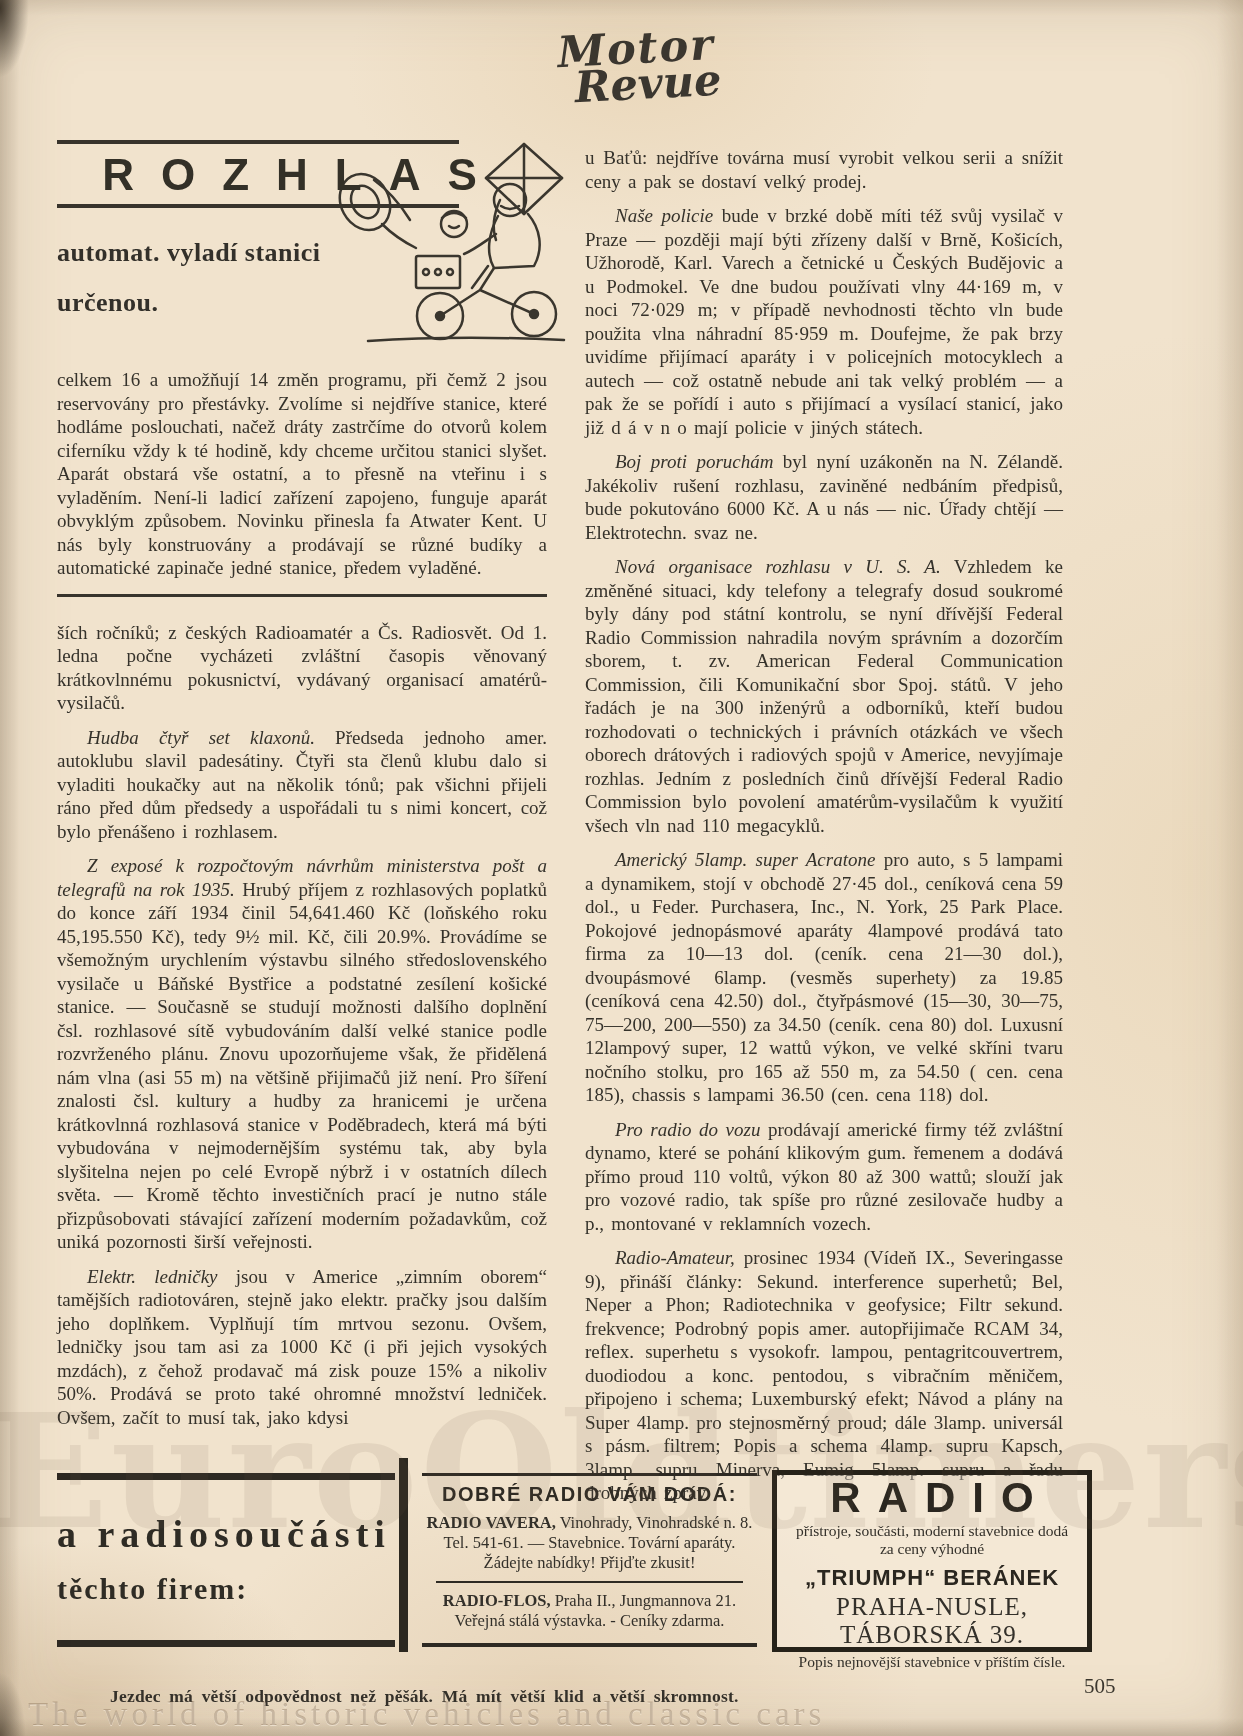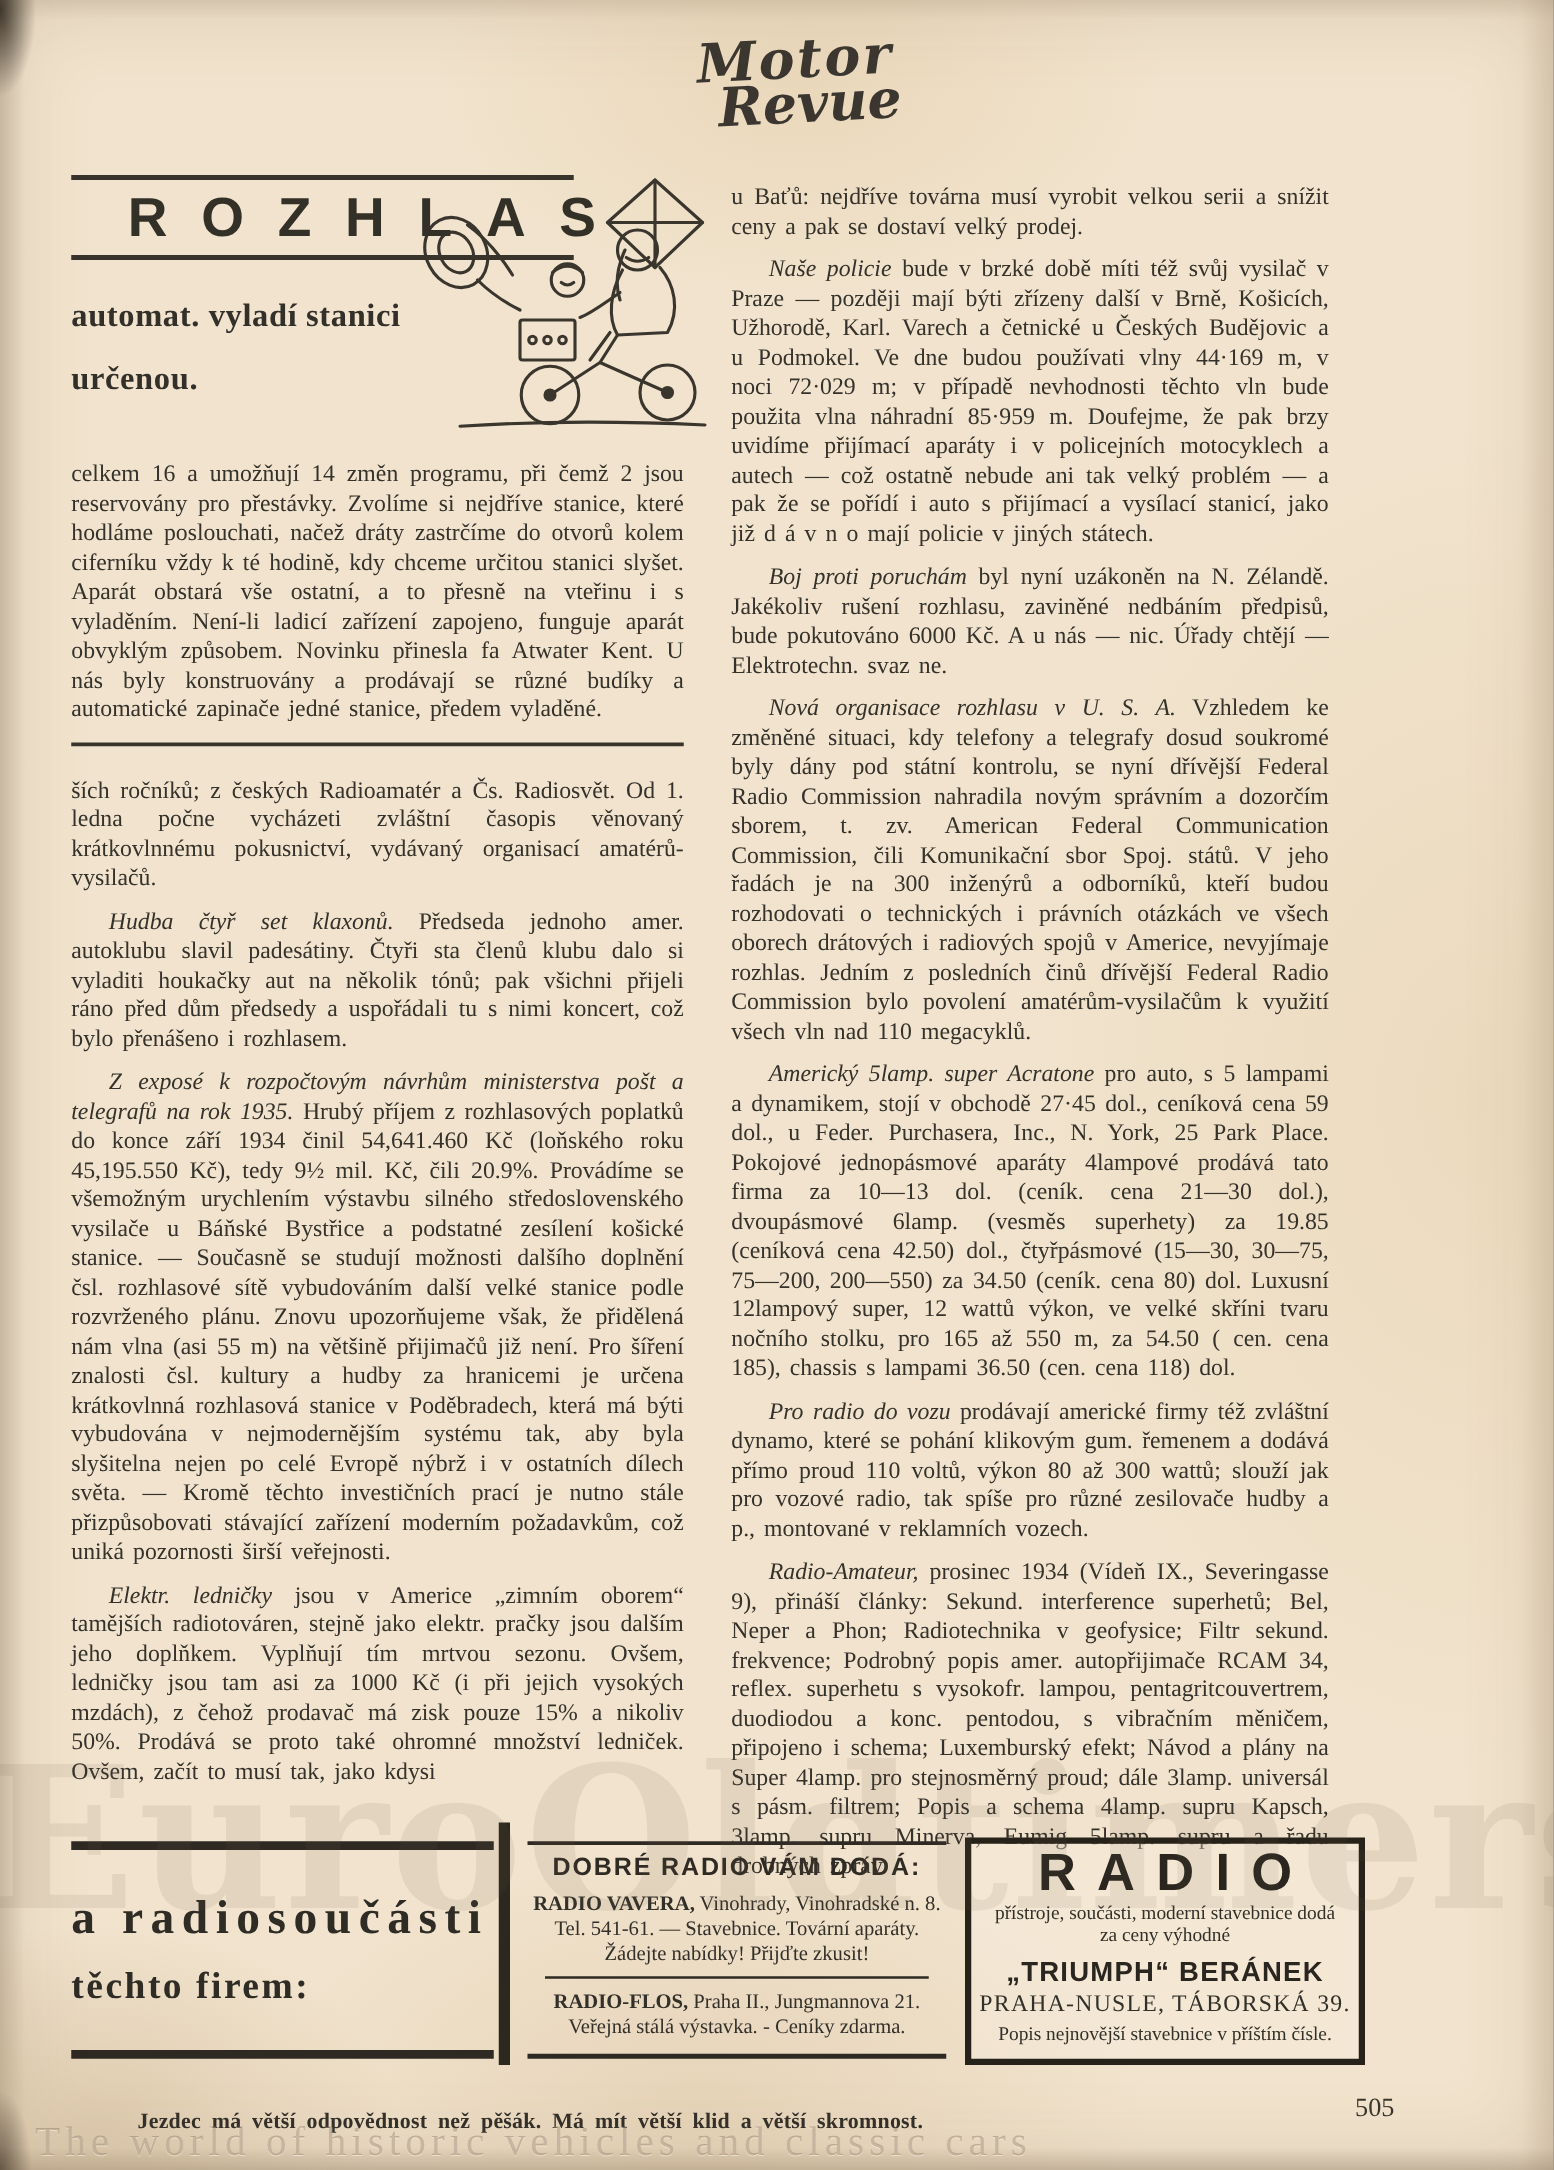"PRAHA-NUSLE, TÁBORSKÁ 39." .right-address { font-size: 19px -> 25px }
